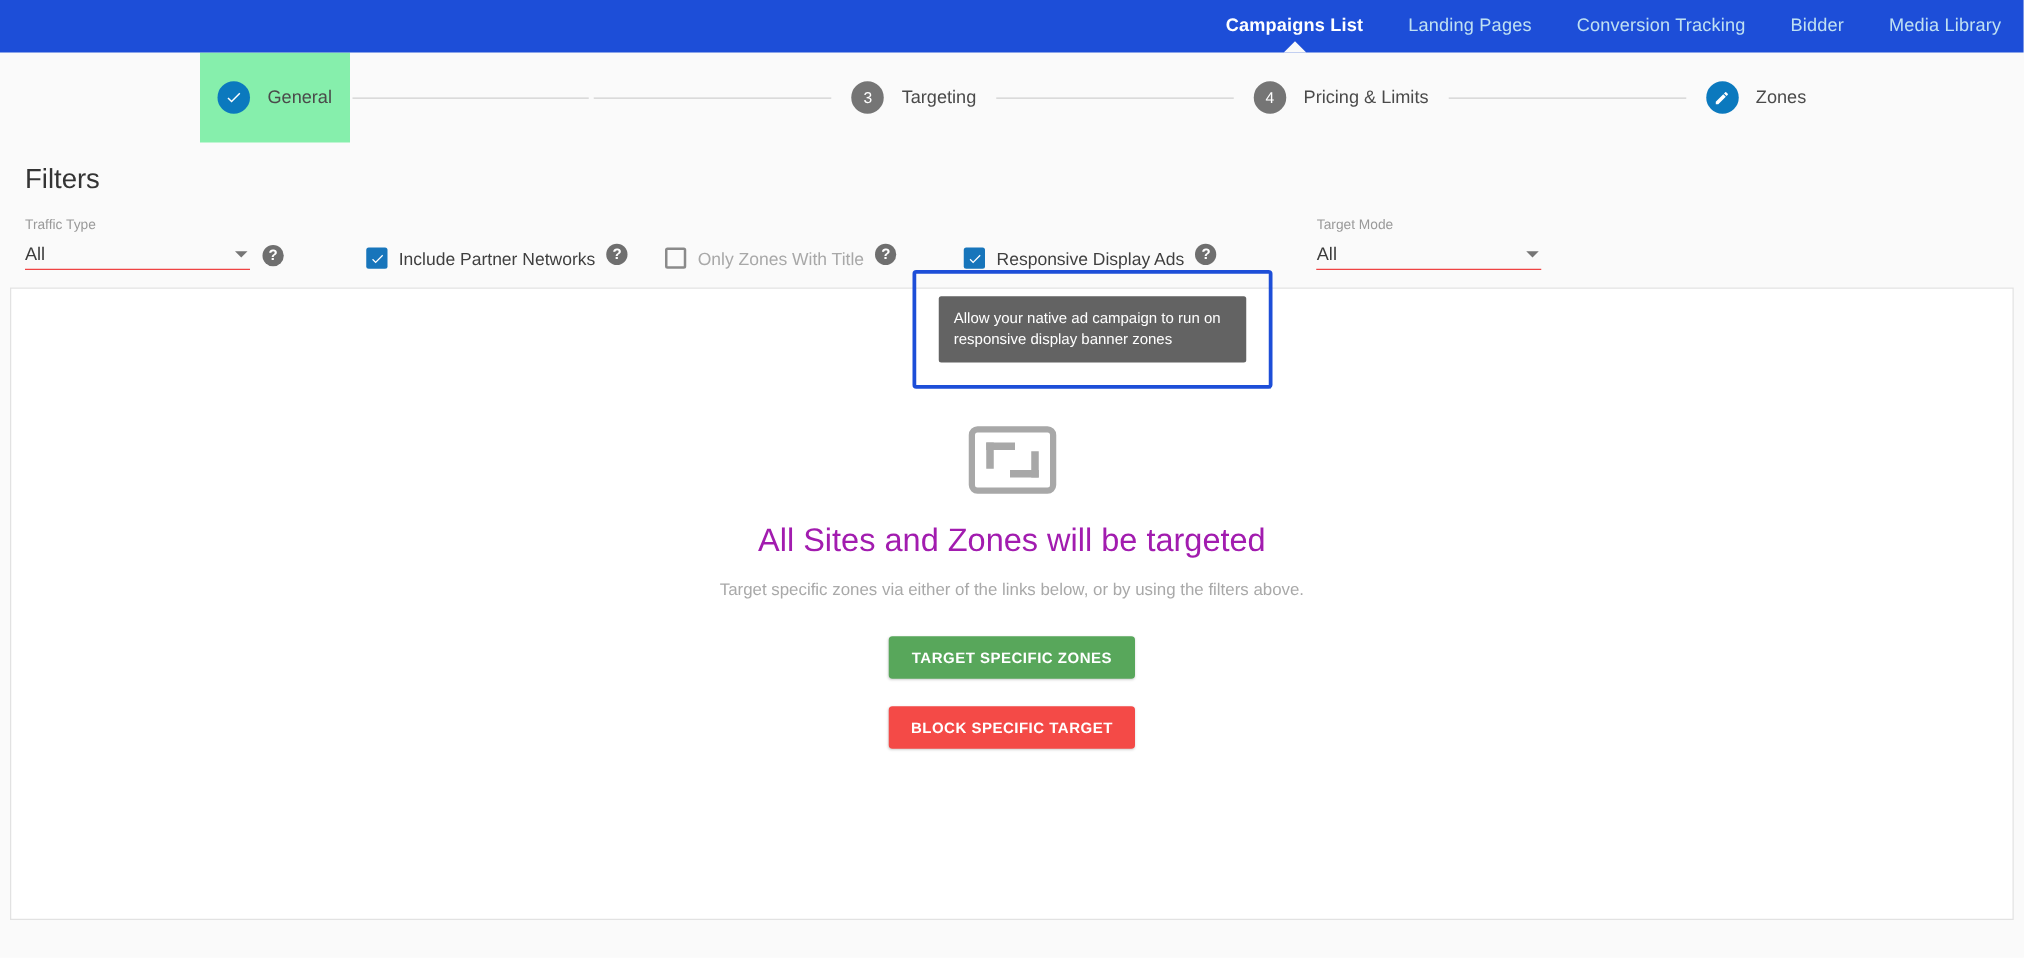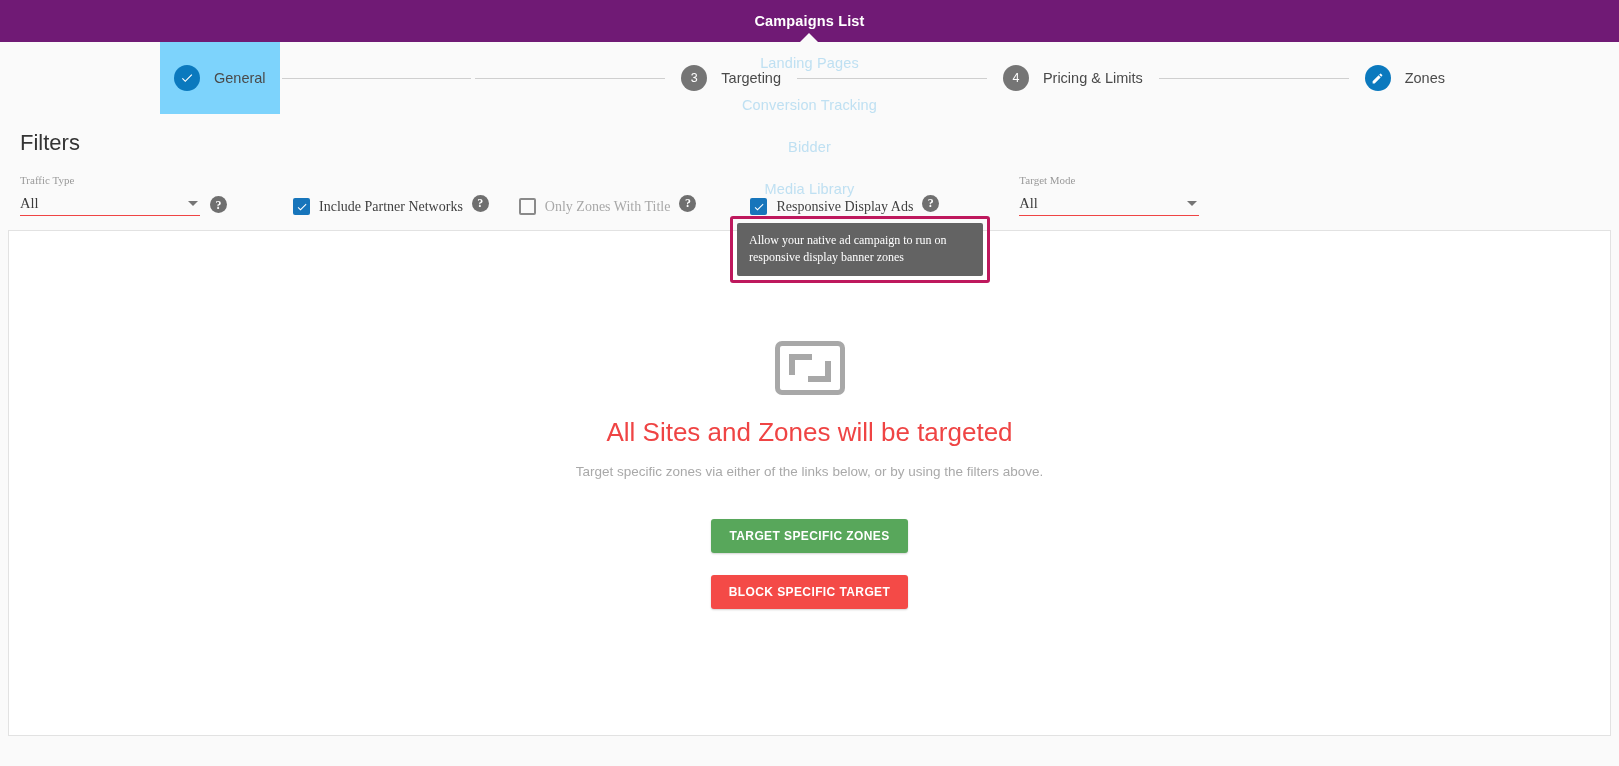"Campaigns List" .topnav { background: #701a75 -> #1d4ed8; flex-direction: column -> none; justify-content: space-between -> flex-end }
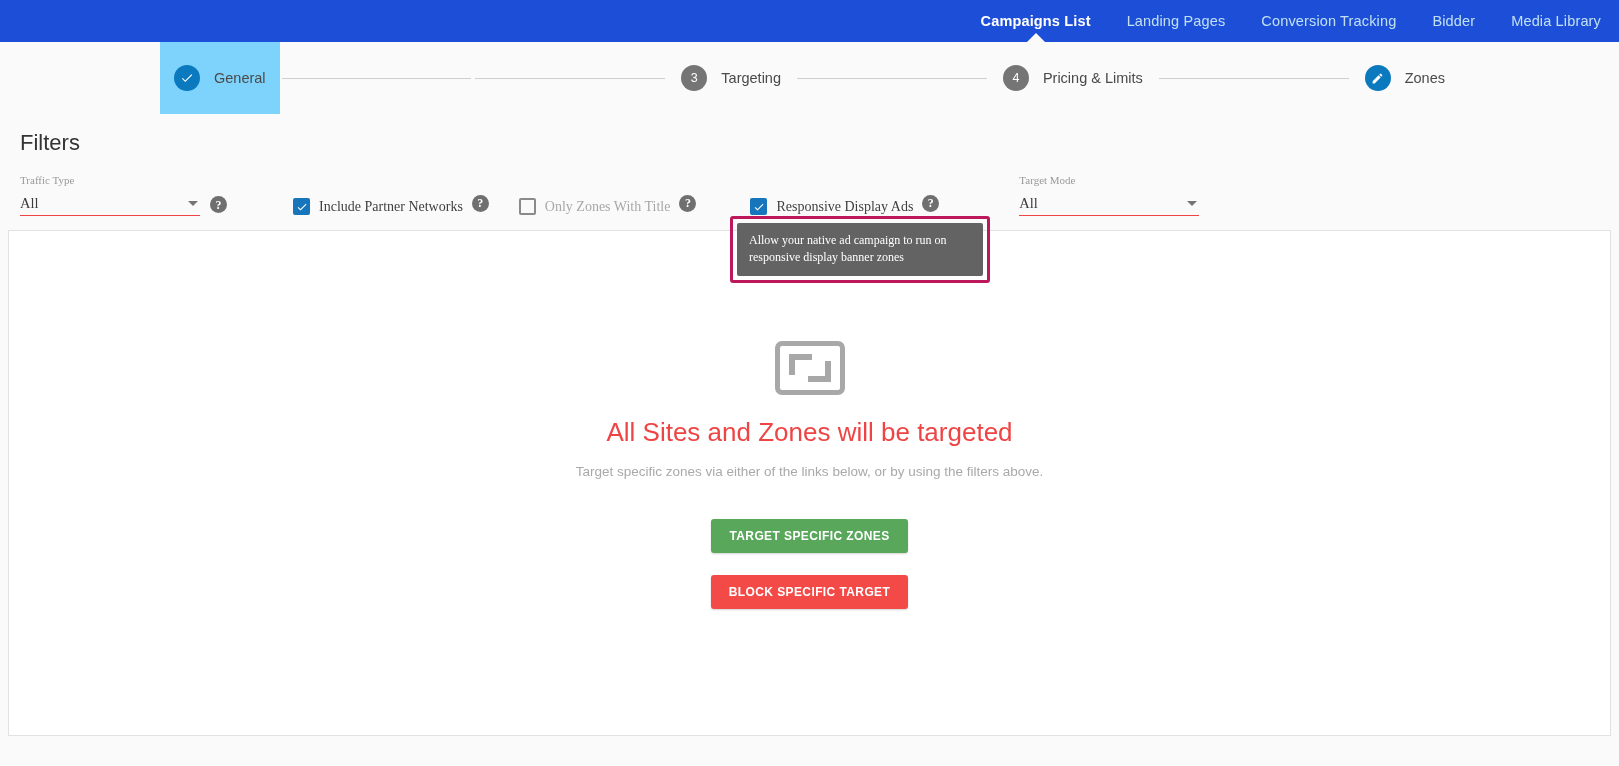"General" .step.current { background: #7dd3fc -> #86efac }
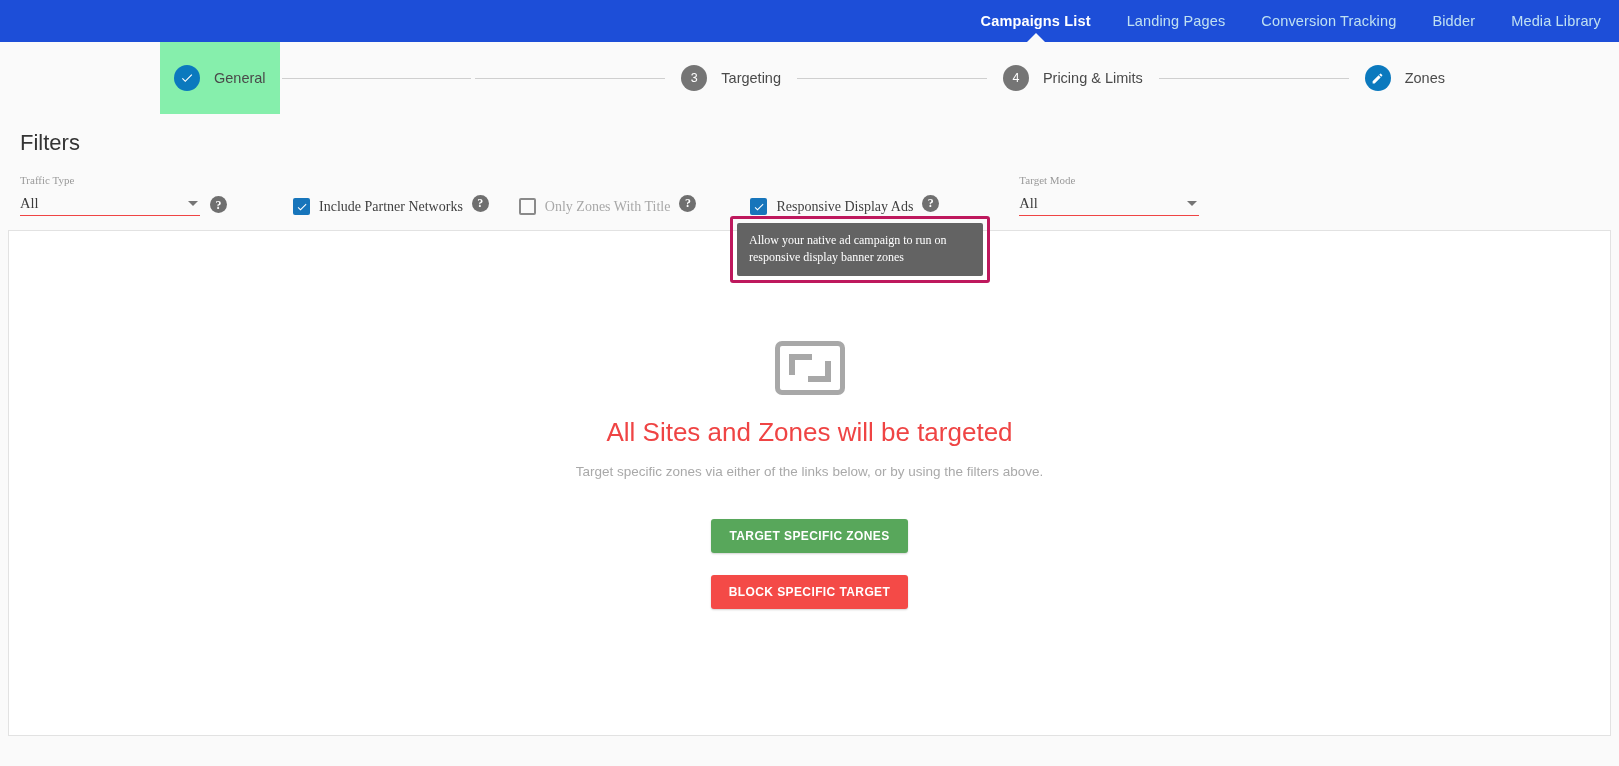"Traffic Type" .filters-row { font-family: Liberation Serif, serif -> none }
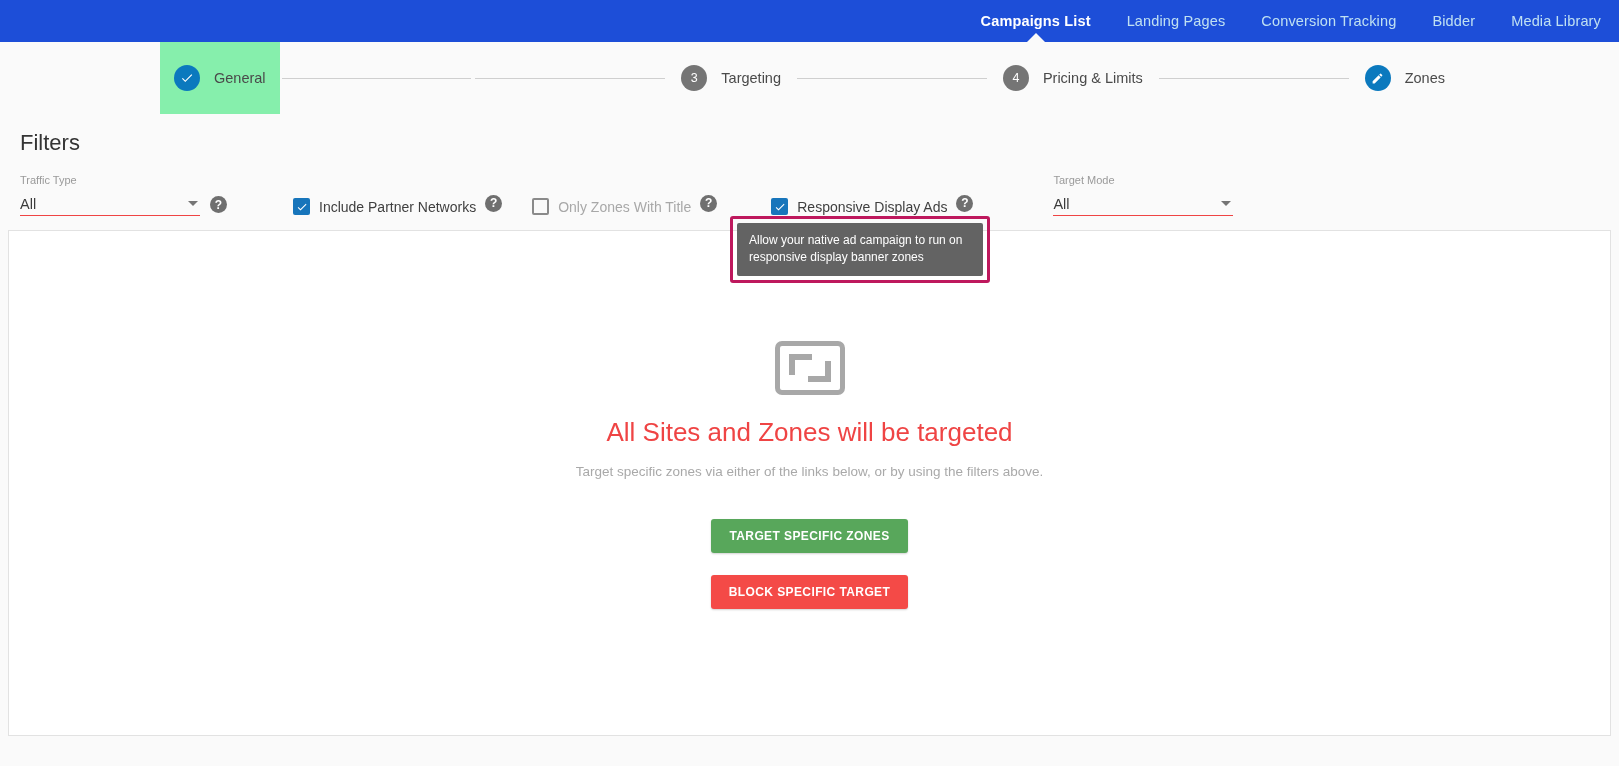"Allow your native ad campaign" .tooltip-highlight { border: 3px solid #be185d -> 3px solid #1d4ed8; padding: 4px -> 18px }
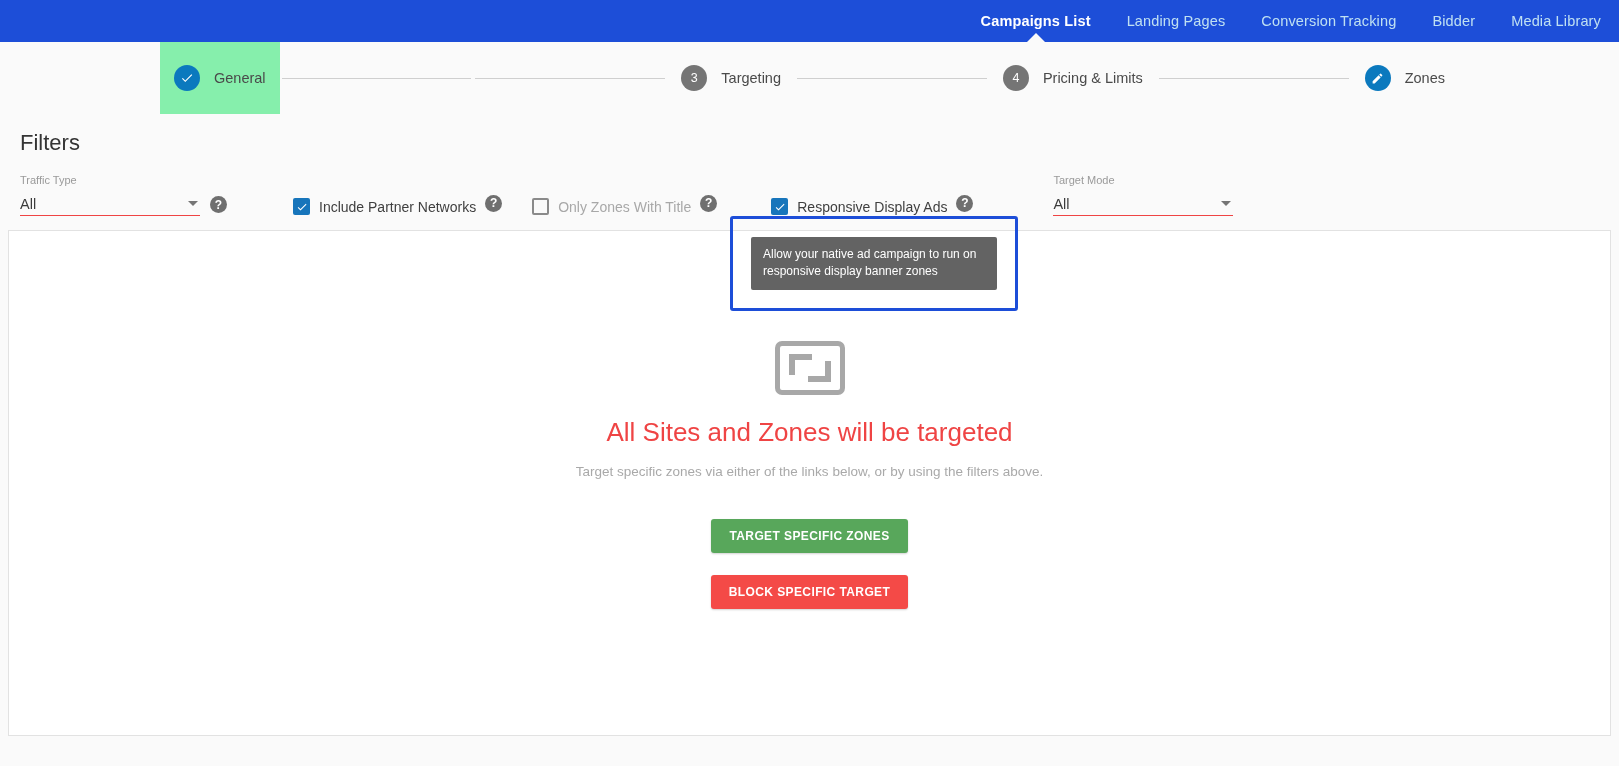"All Sites and Zones will" .empty-title { color: #ef4444 -> #a21caf }
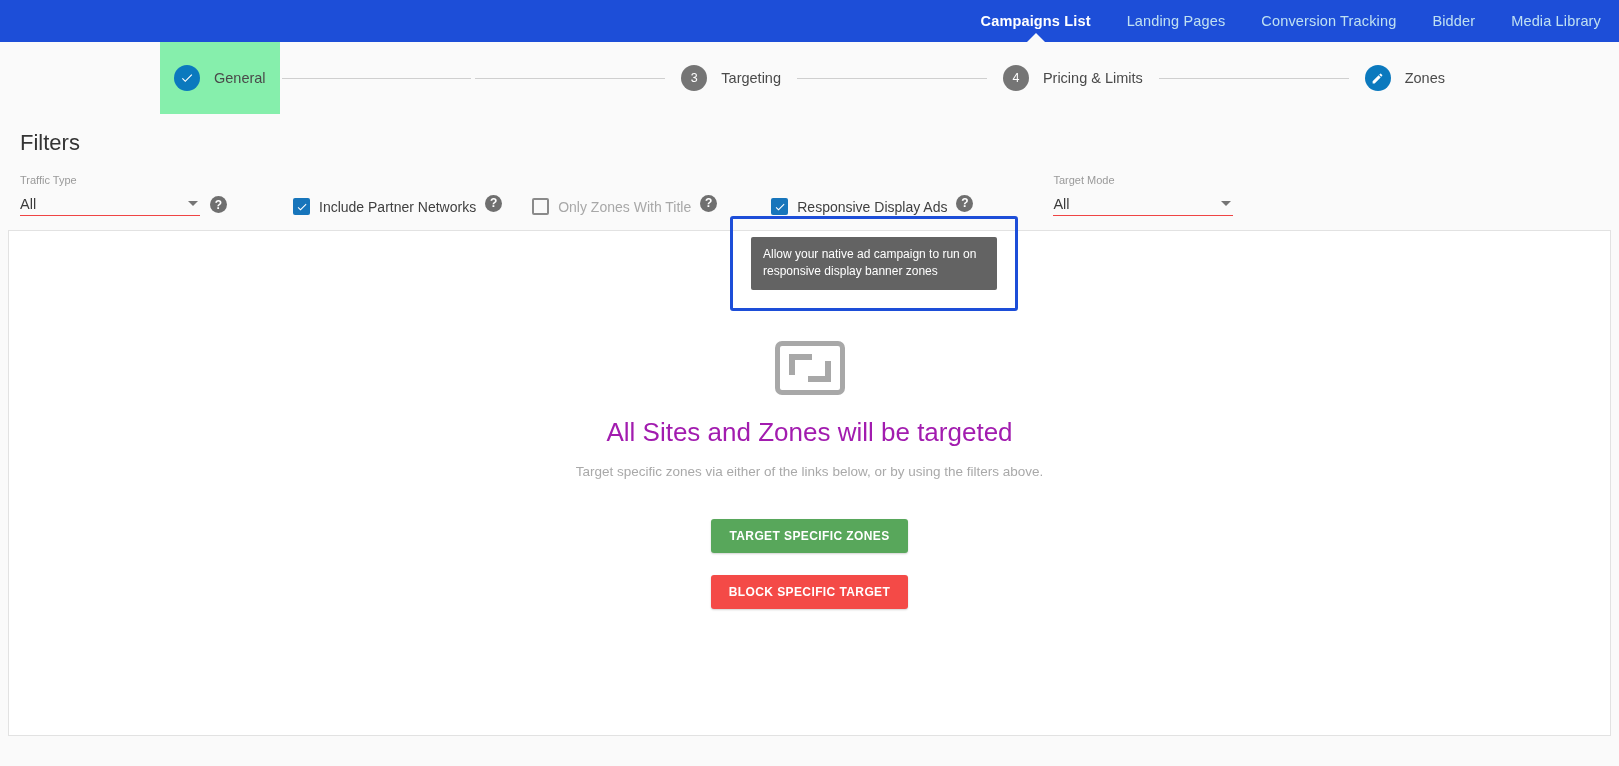"Target specific zones via either" .empty-sub { margin-bottom: 40px -> 30px }
